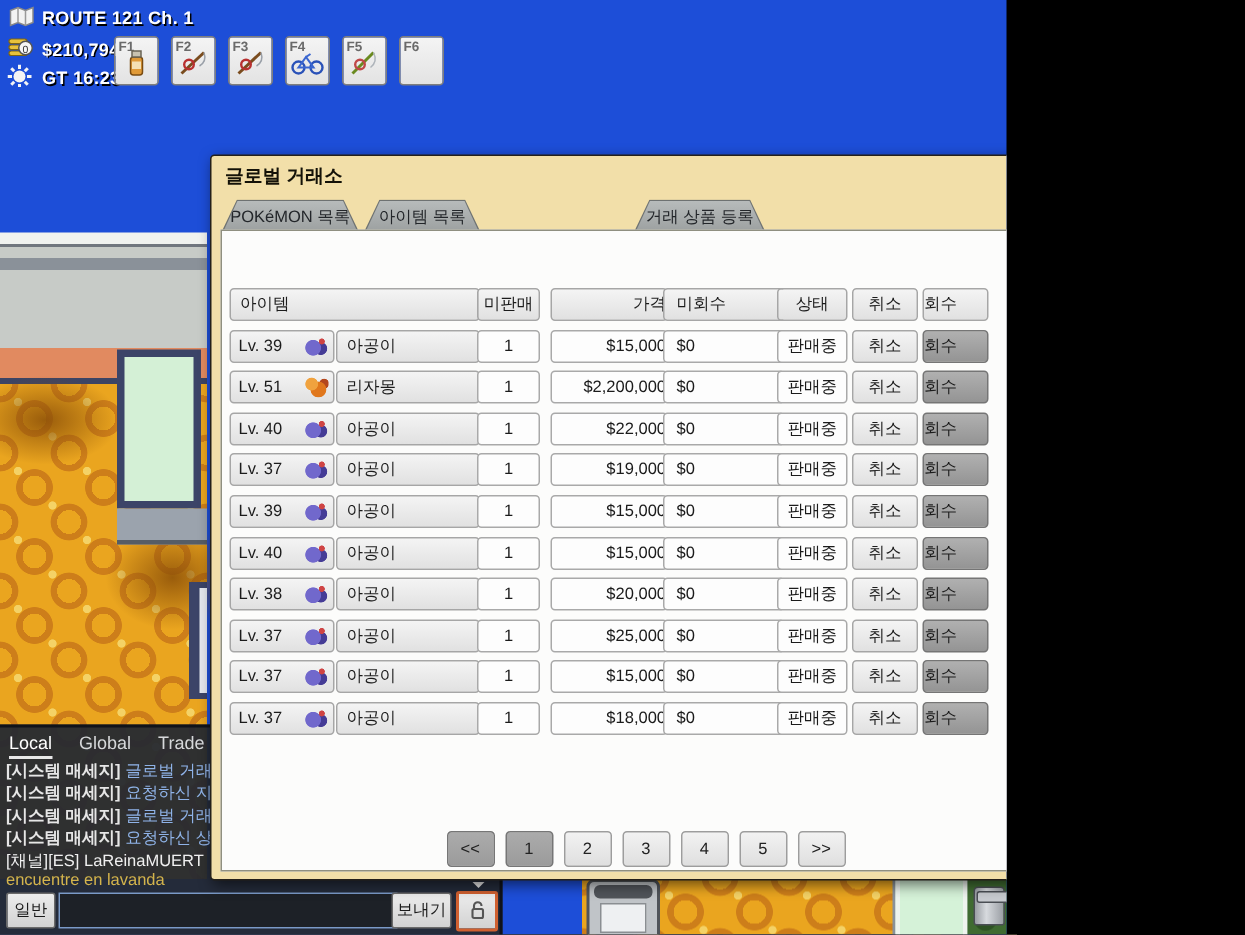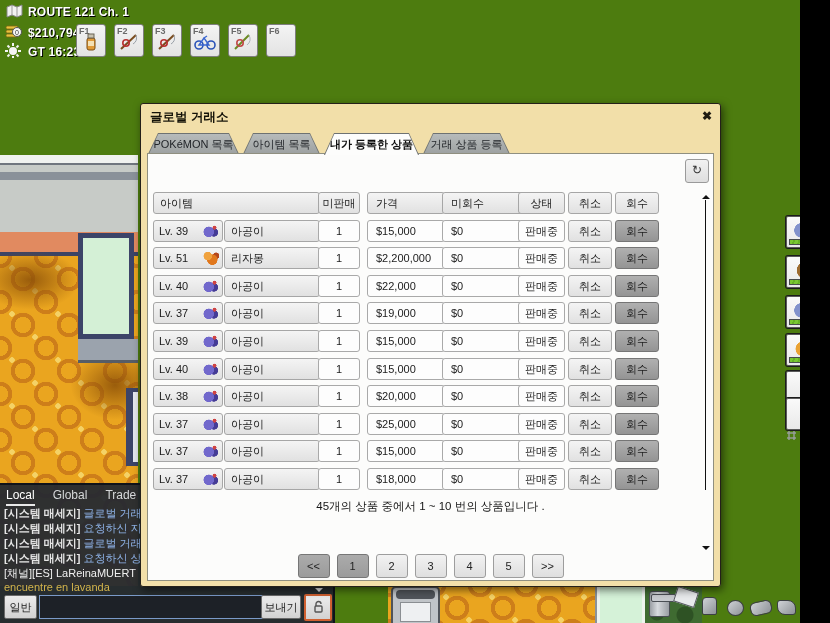"ROUTE 121 Ch. 1" #screen { background: #4d7c0f -> #1d4ed8; width: 800px -> 671px }
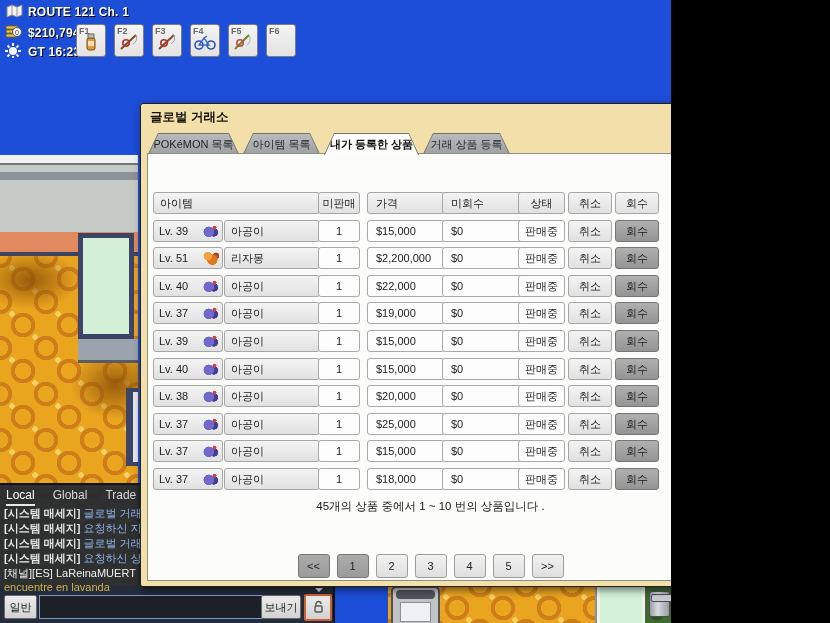"내가 등록한 상품" div.tab { html: <div> <div>내가 등록한 상품</div> </div> -> none }
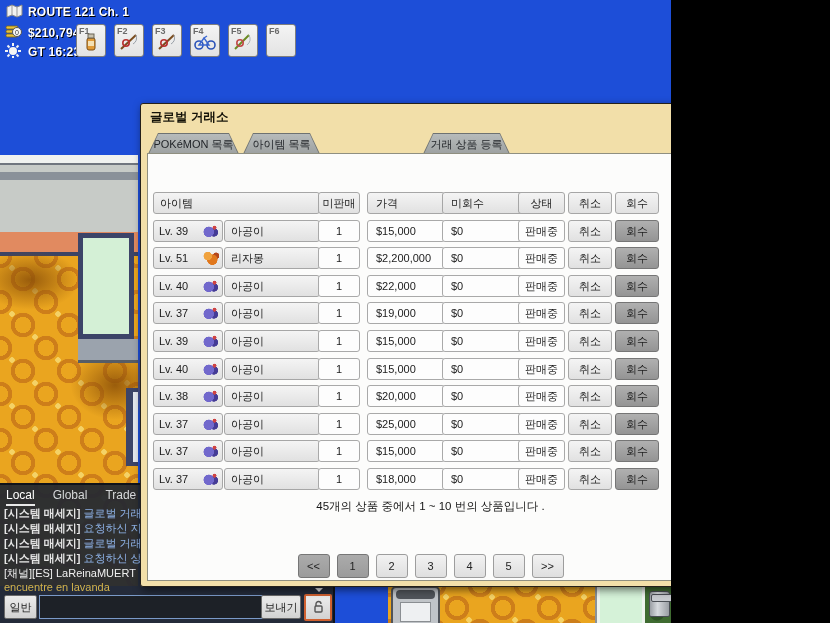"가격" .c4 { text-align: none -> right }
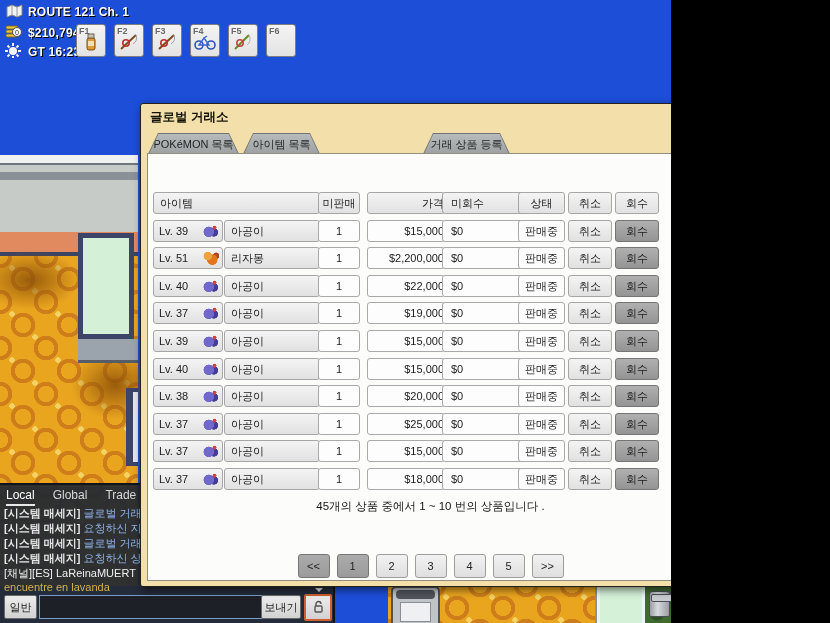"회수" .c8 { text-align: center -> left }
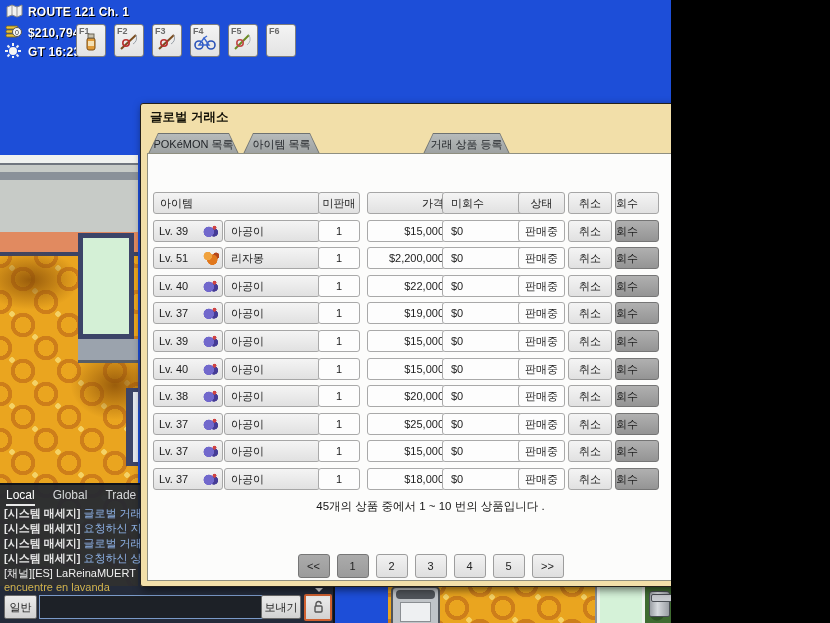"45개의 상품 중에서 1 ~" div { html: <div>45개의 상품 중에서 1 ~ 10 번의 상품입니다 .</div> -> none }
